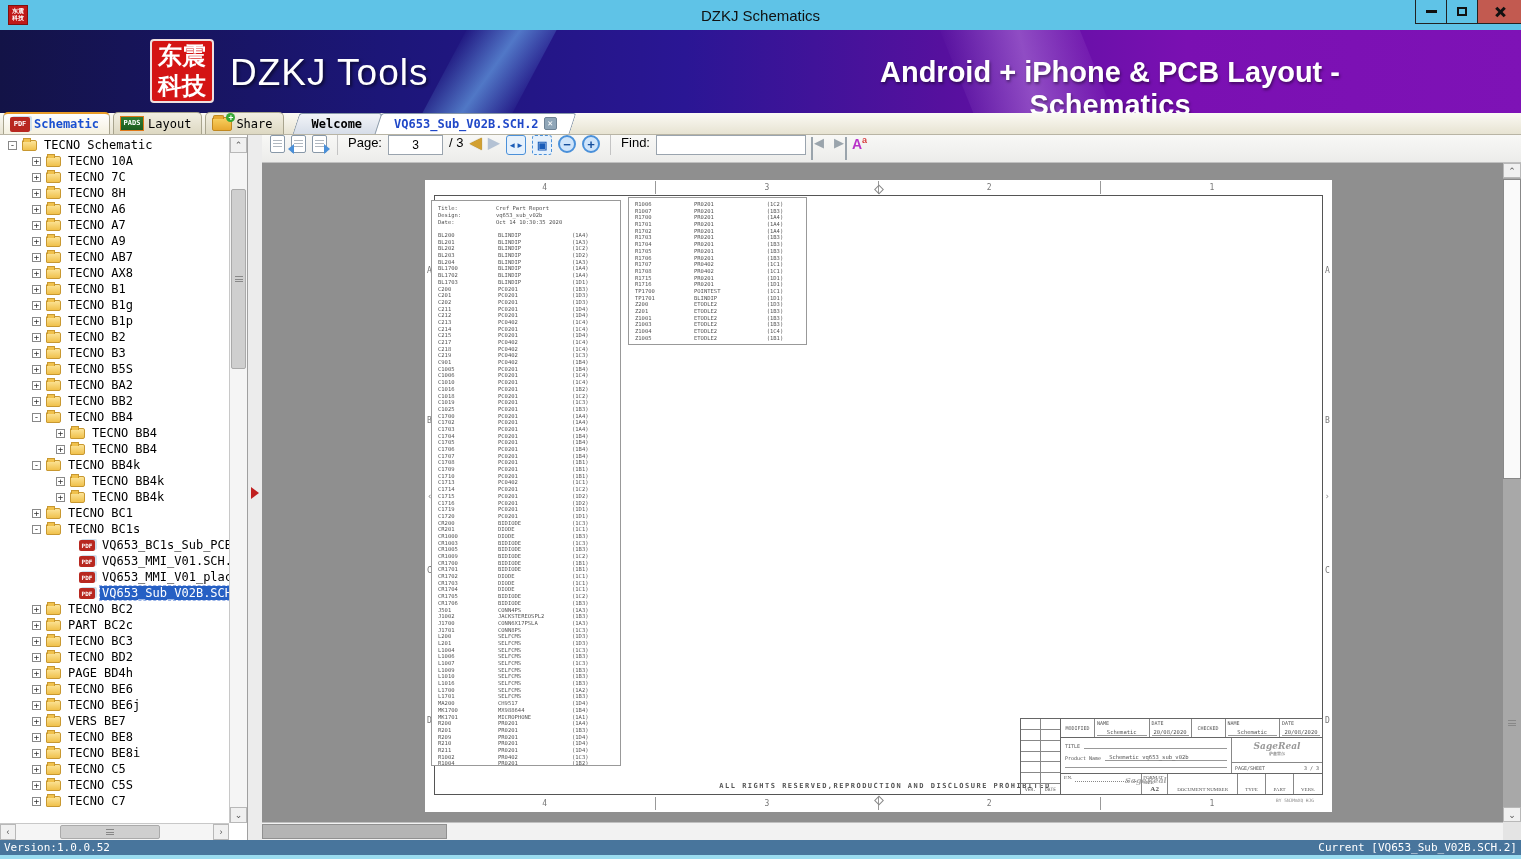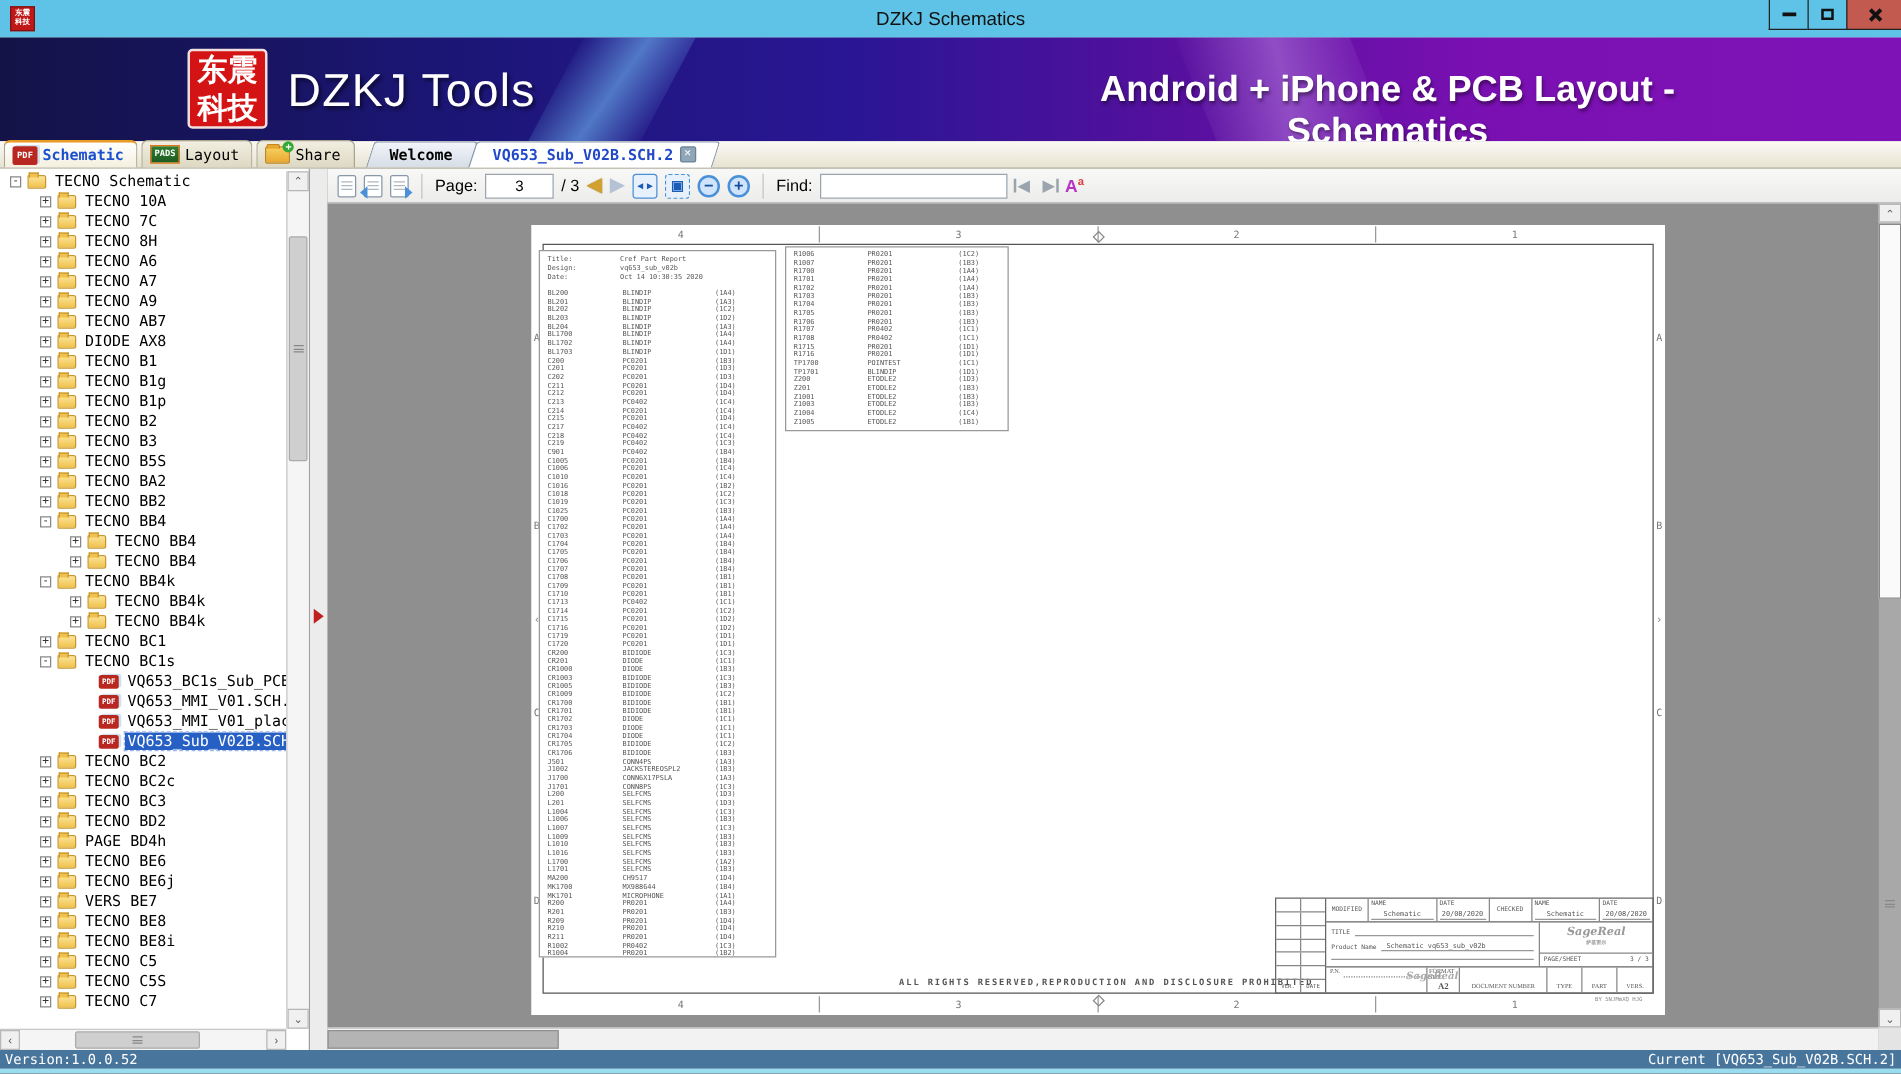"Page:" .toolbar { align-items: center -> none }
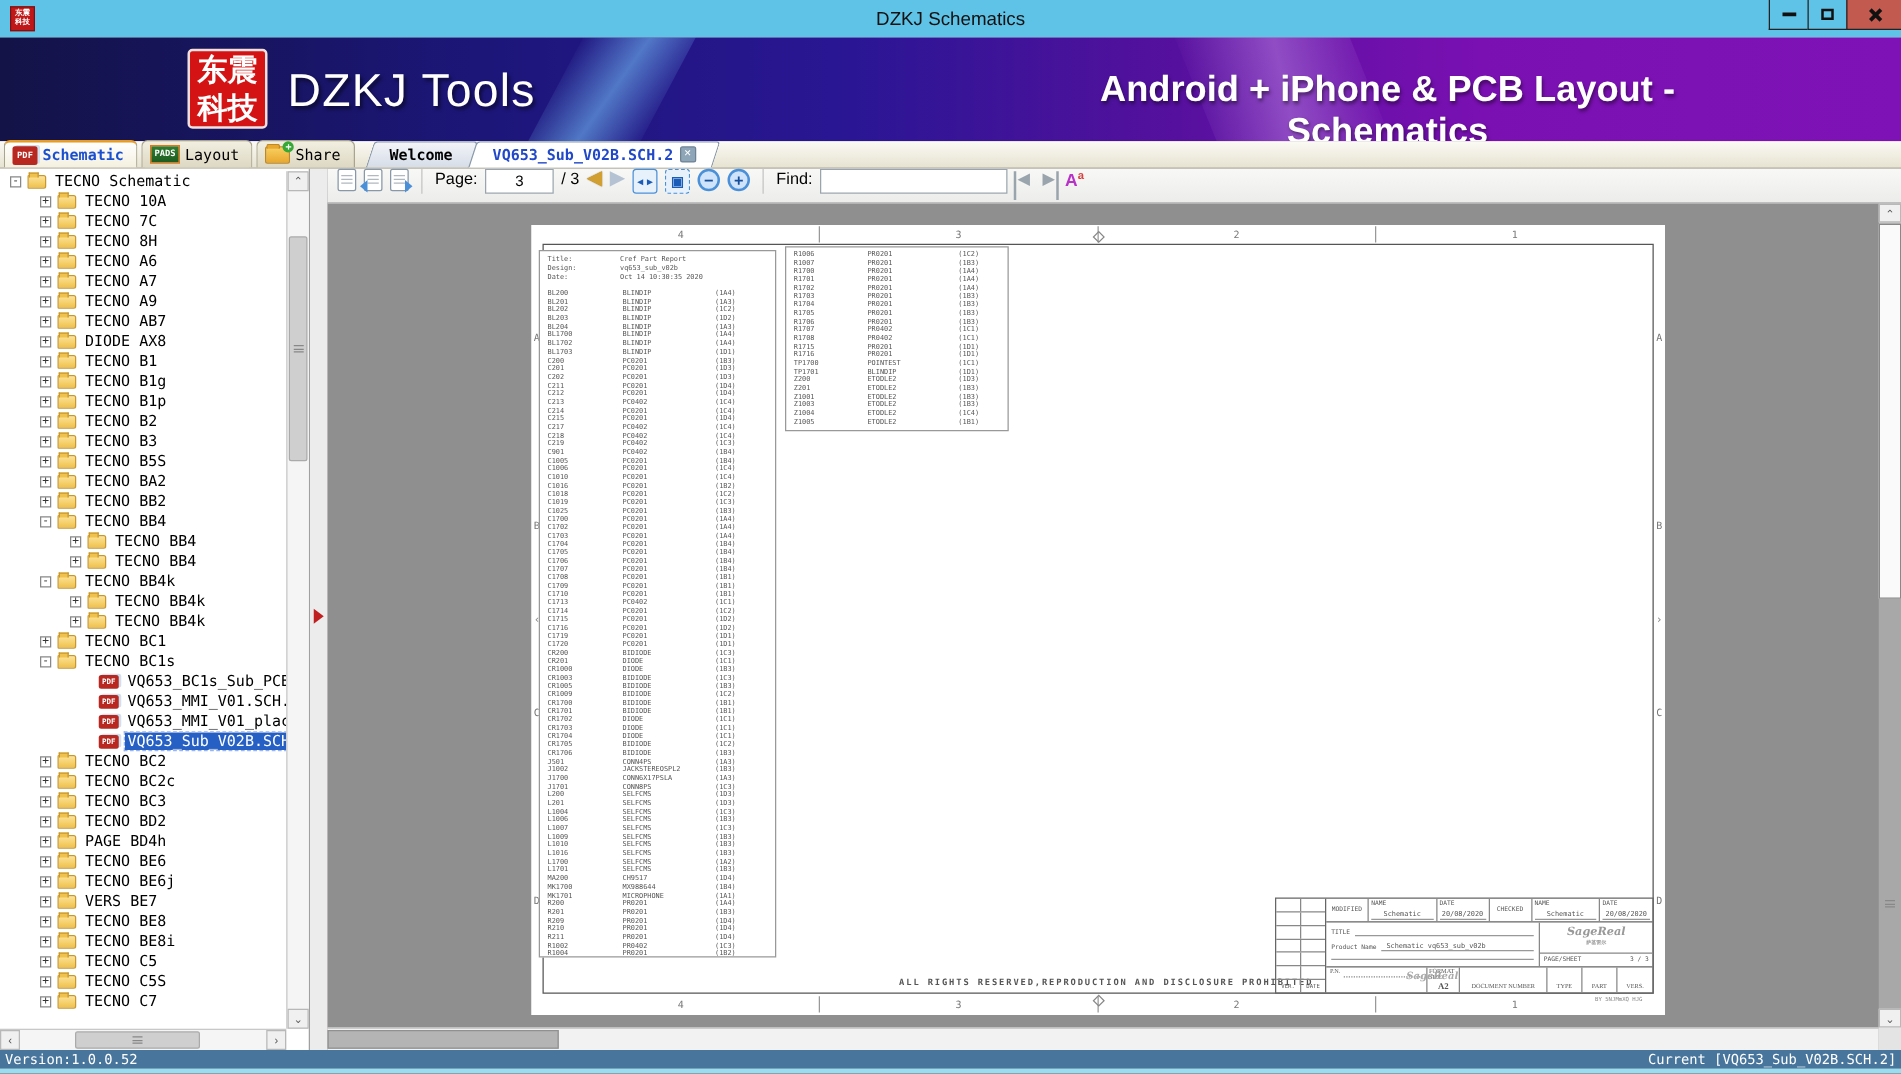"DIODE AX8" span.tree-label { text: DIODE -> TECNO }
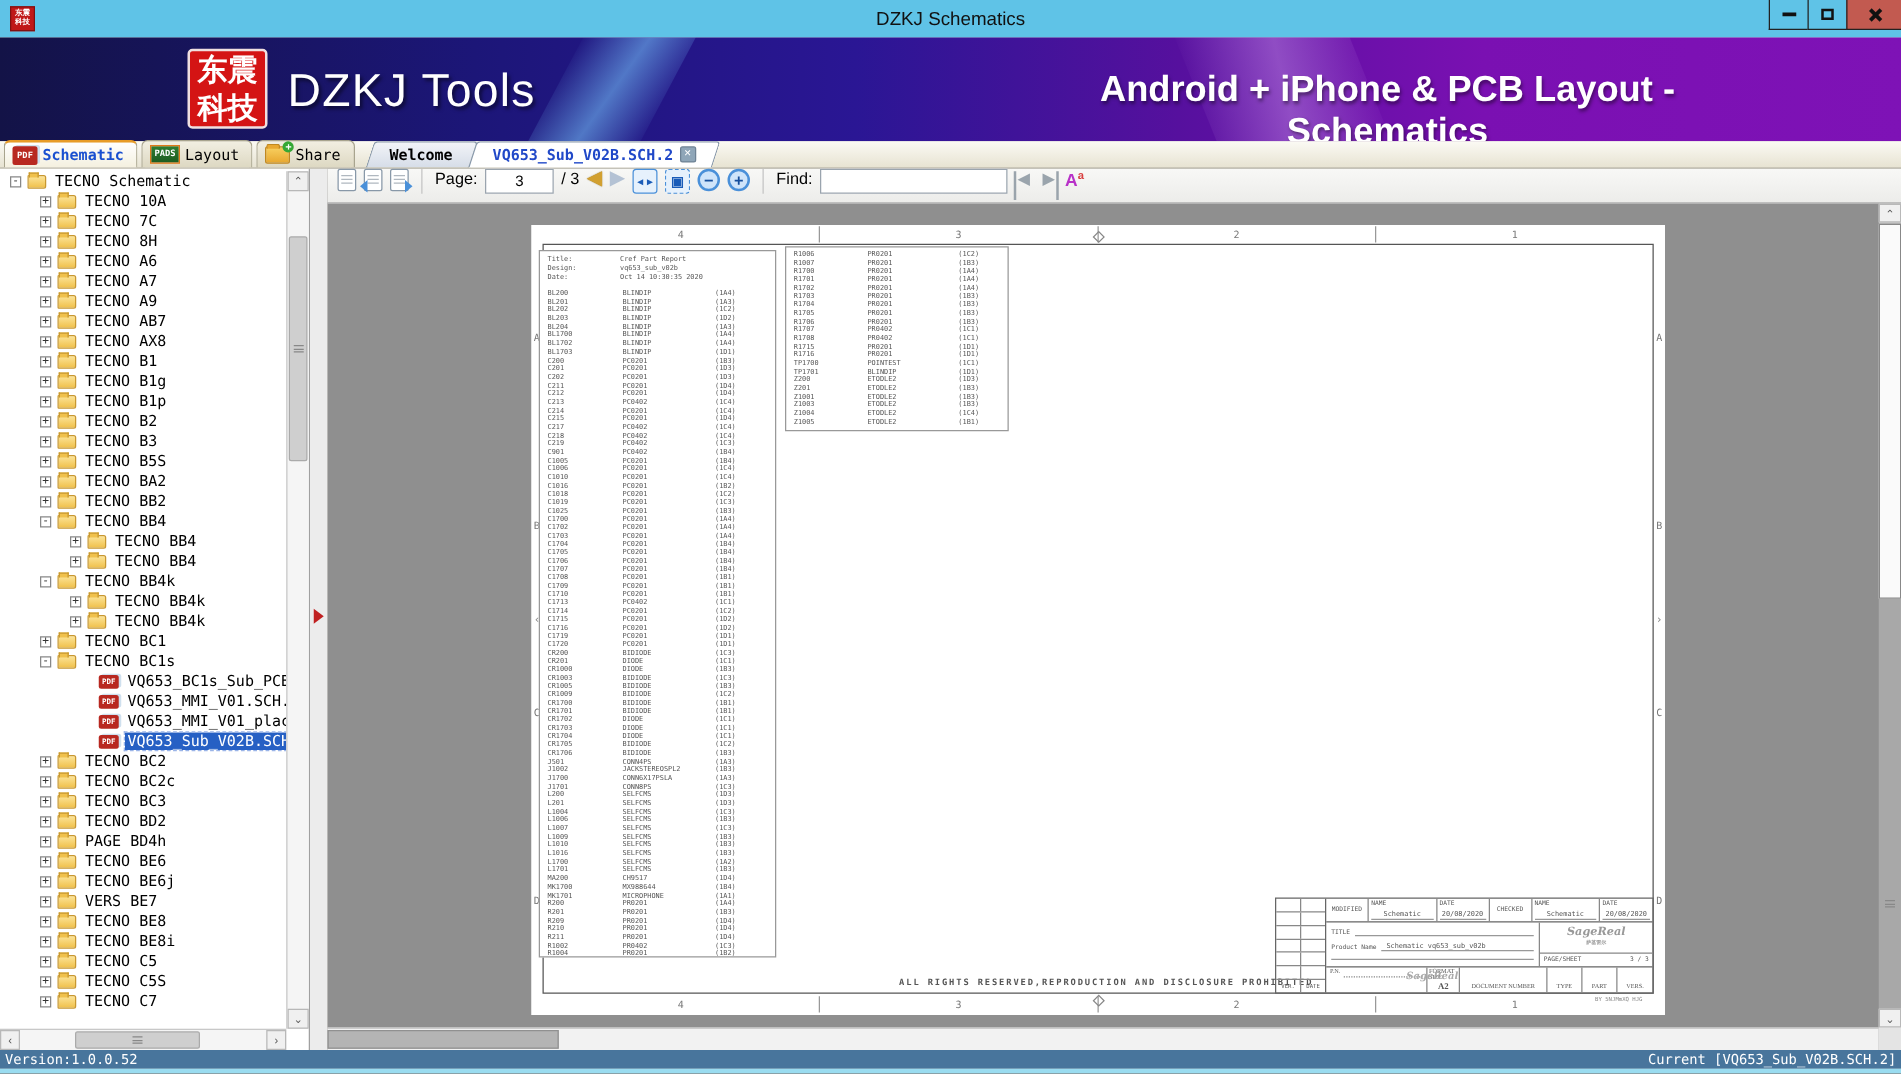"TECNO BC2c" span.tree-label { text: TECNO -> PART }
